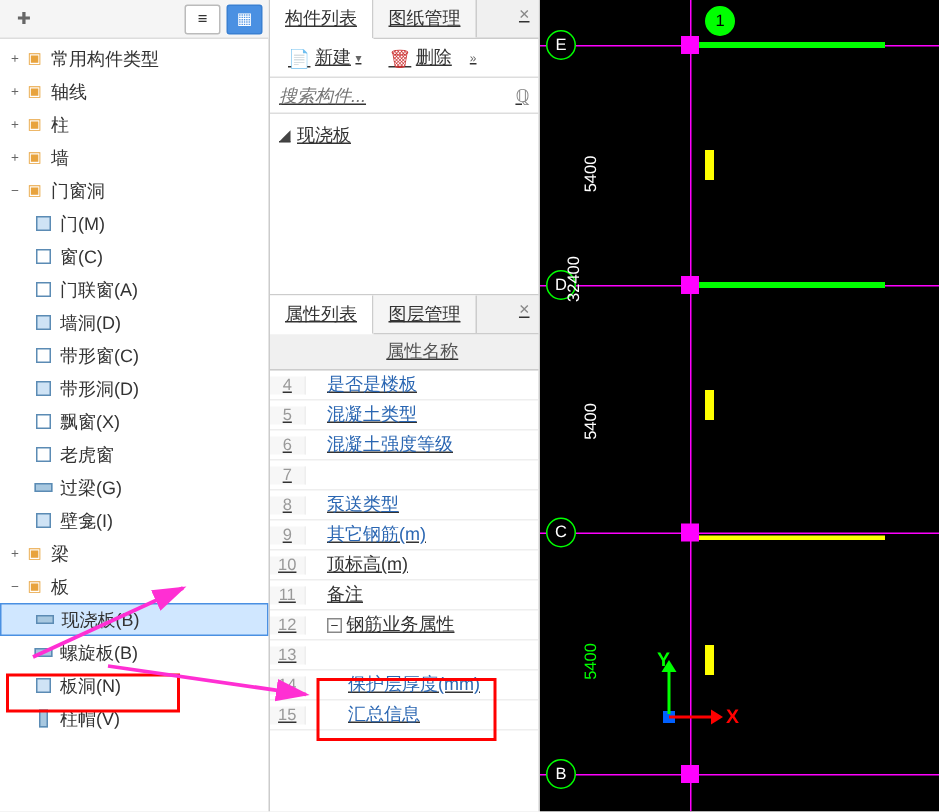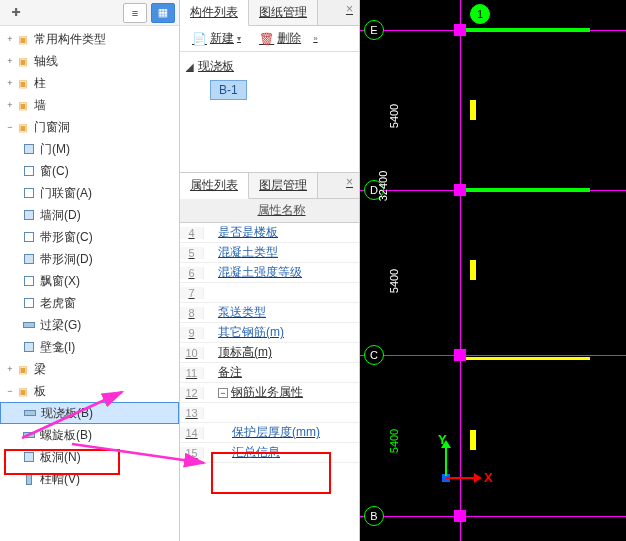"搜索构件..." div.search-bar { html: none -> <div> <input> <span>ℚ</span> </div> }
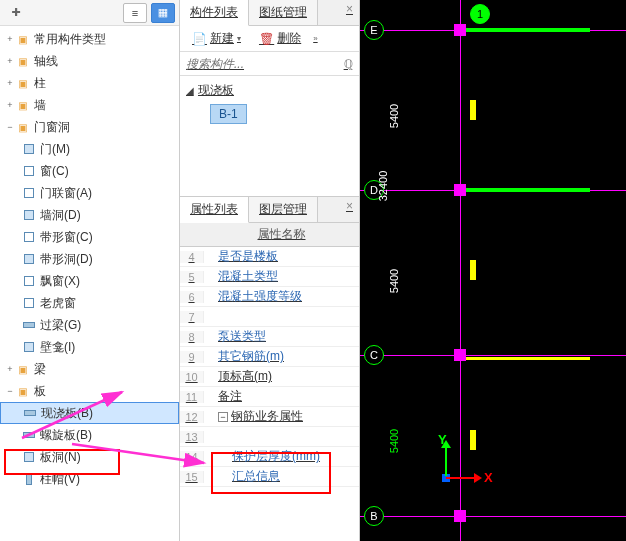"B-1" div { html: <div> <span>B-1</span> </div> -> none }
